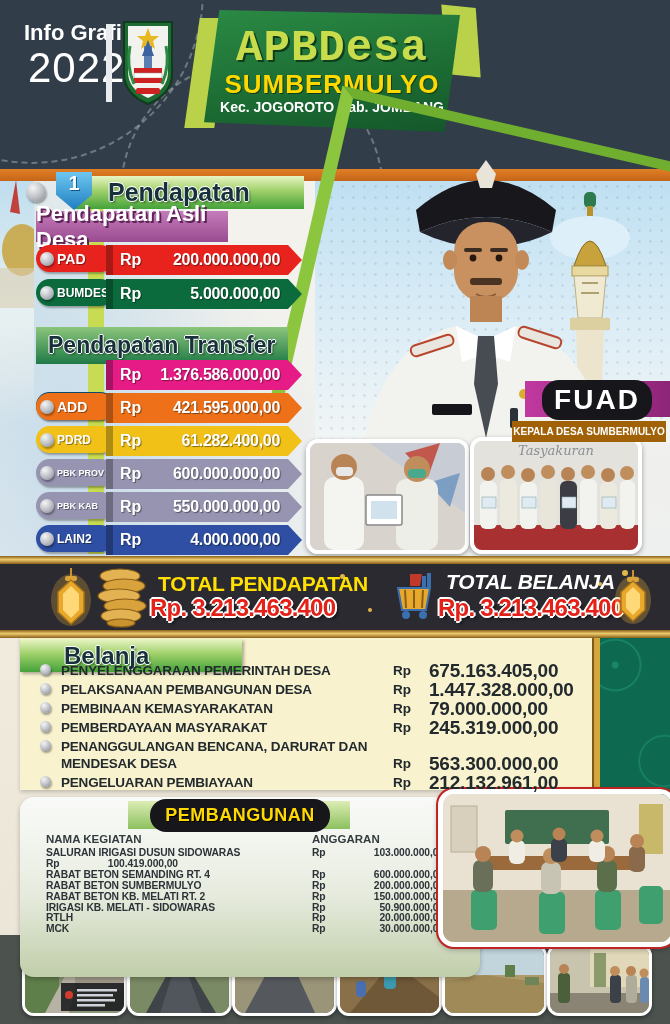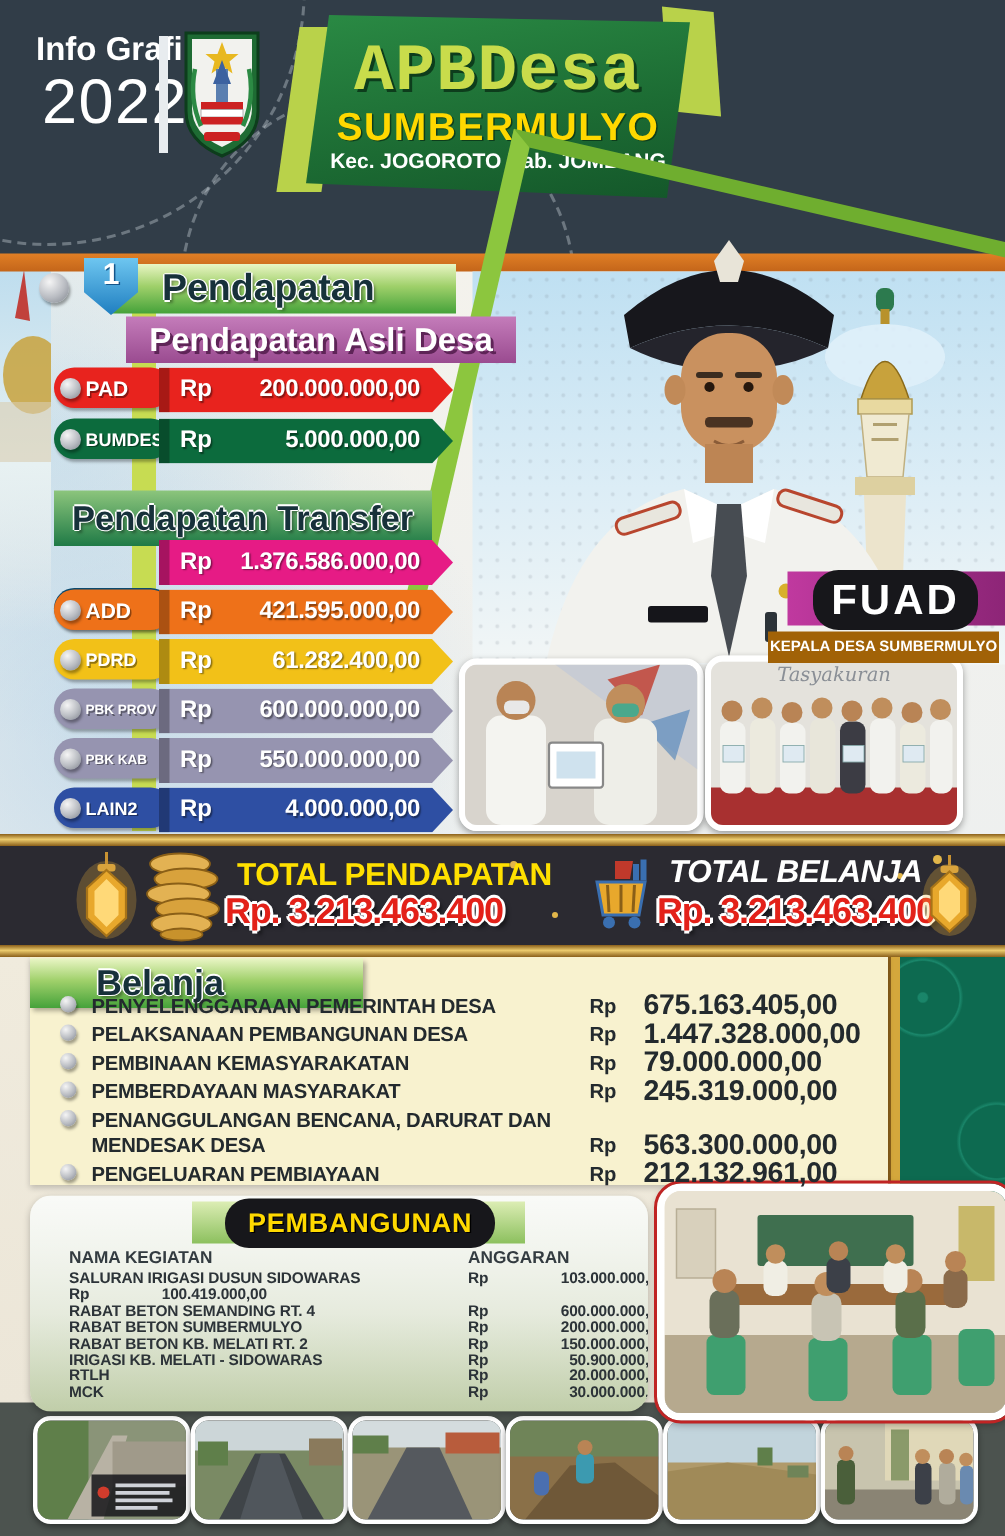"Pendapatan Asli Desa" #asli-banner { margin-left: 48px -> none; width: 260px -> 192px }
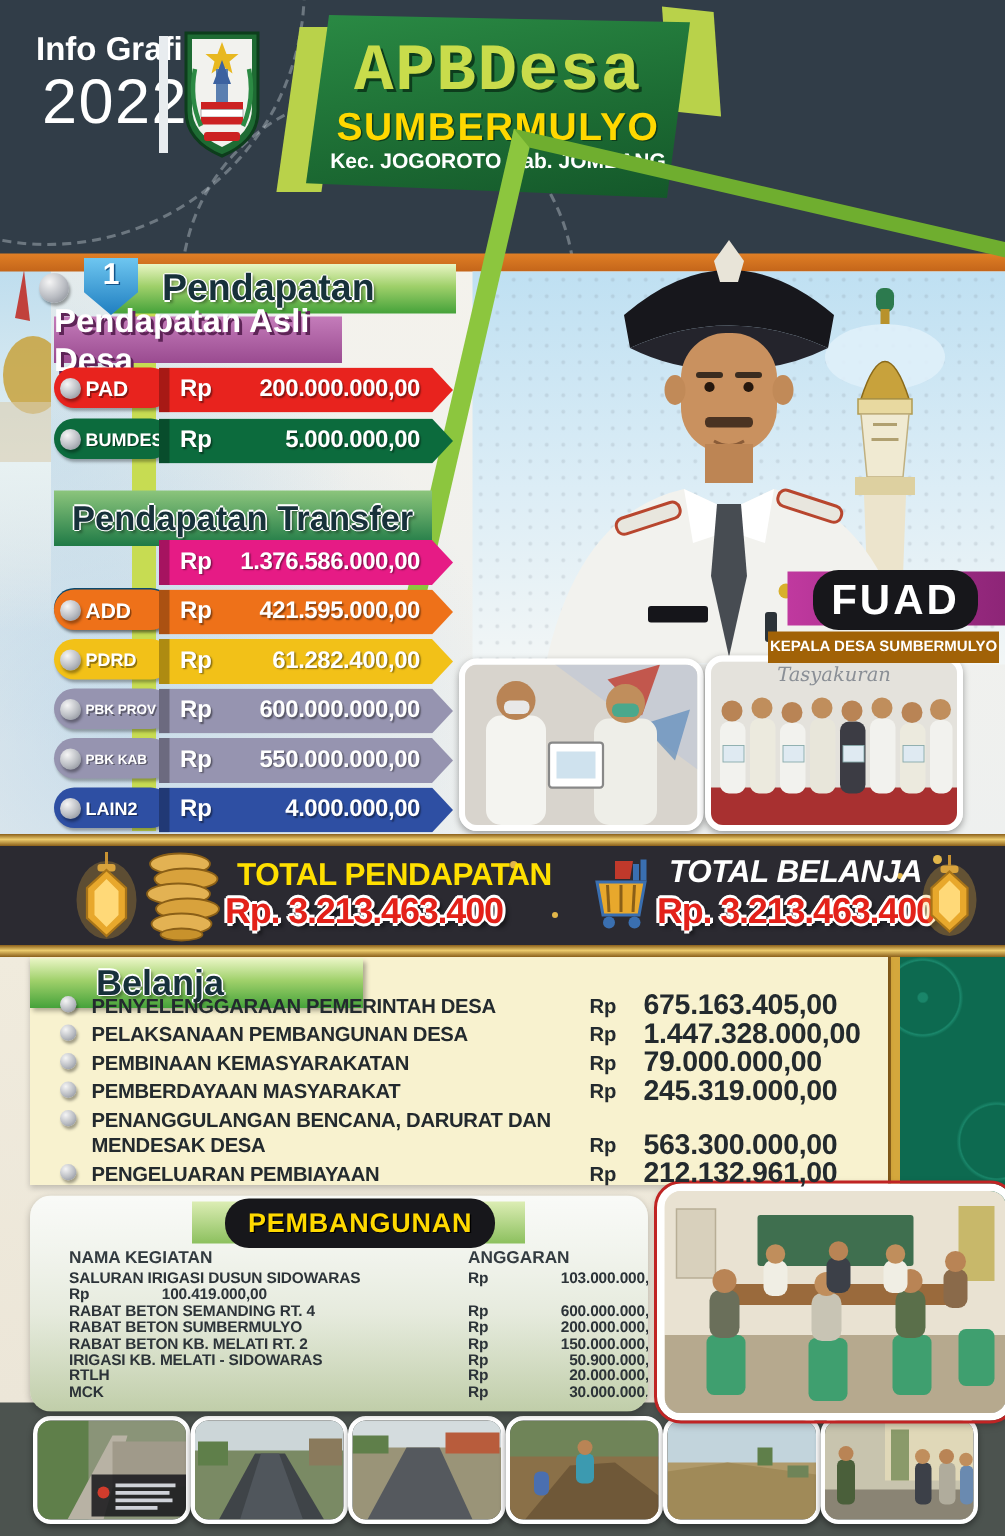"NAMA KEGIATAN" #pemb-panel { height: 144px -> 180px; padding-left: none -> 48px }
